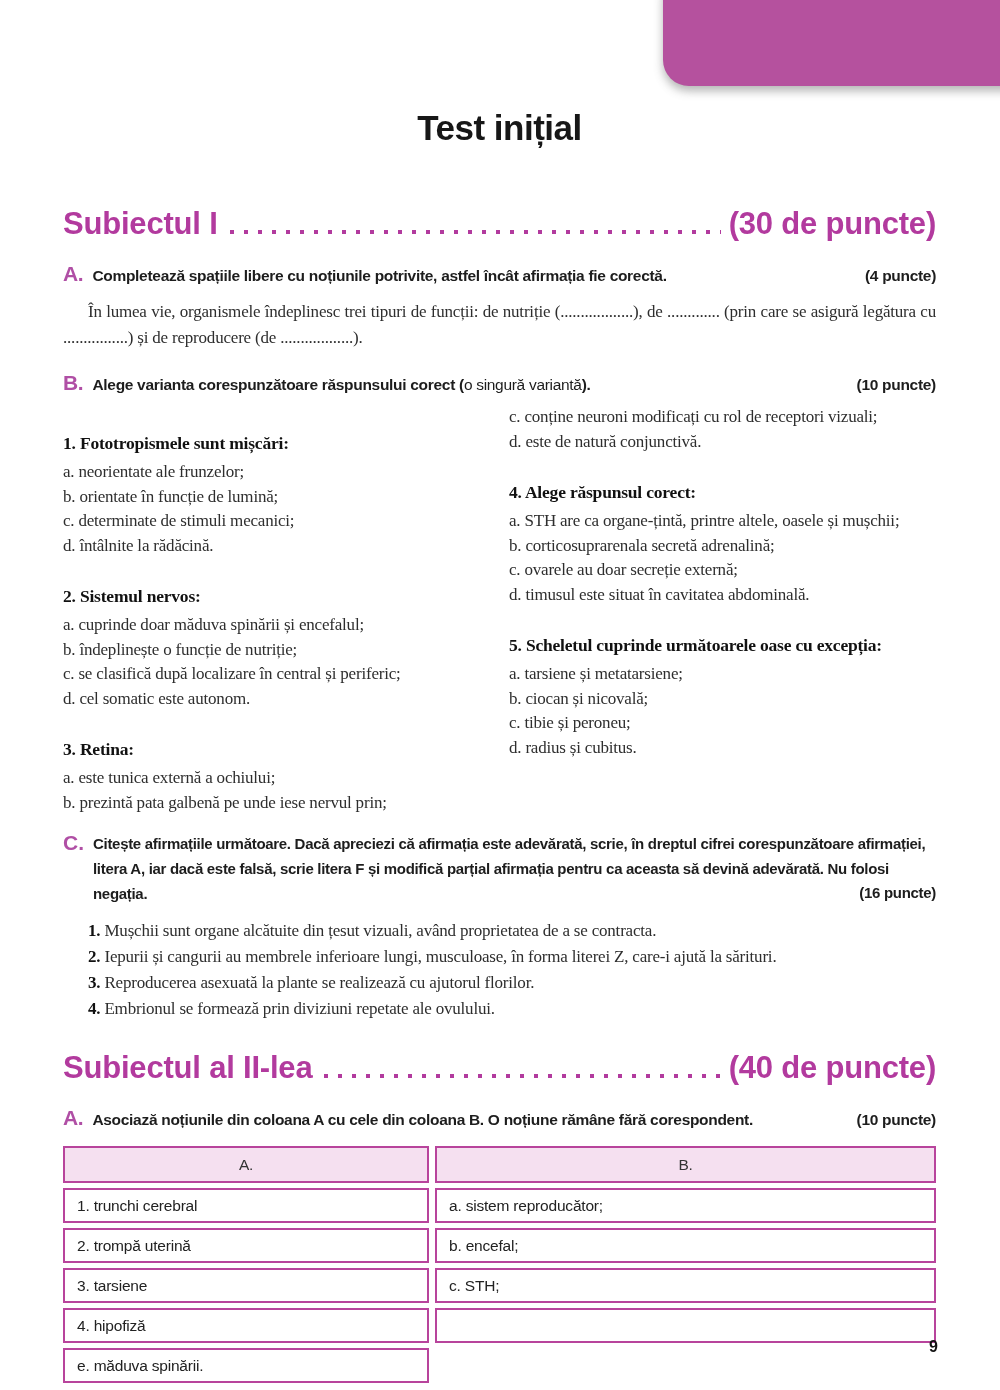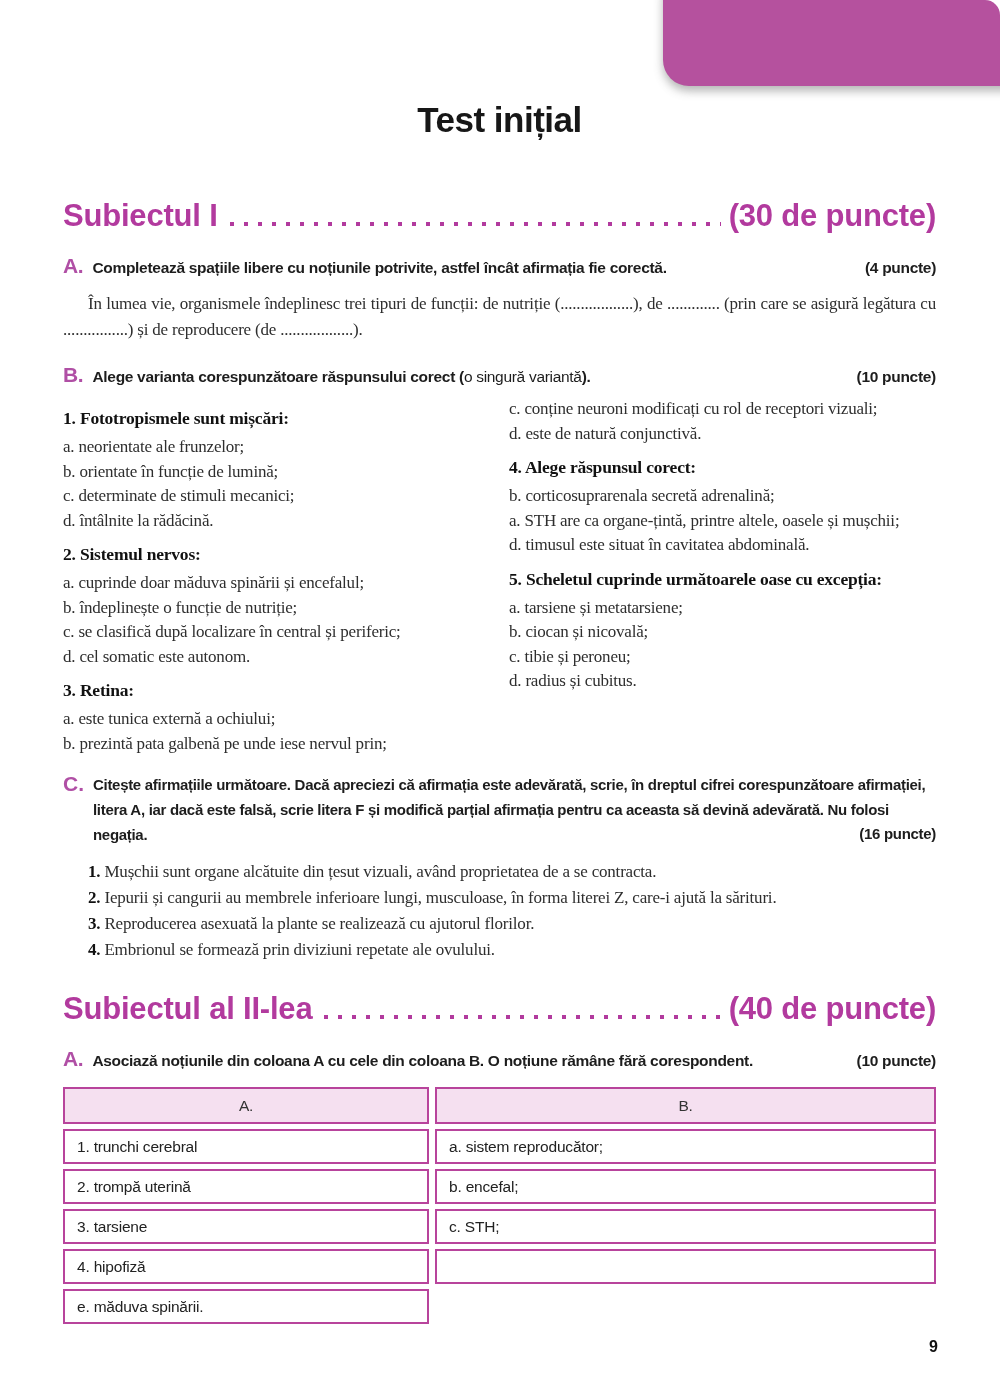"Test inițial" .page { border-radius: 15px -> none; padding: 0 64px 0 63px -> 8px 64px 0 63px }
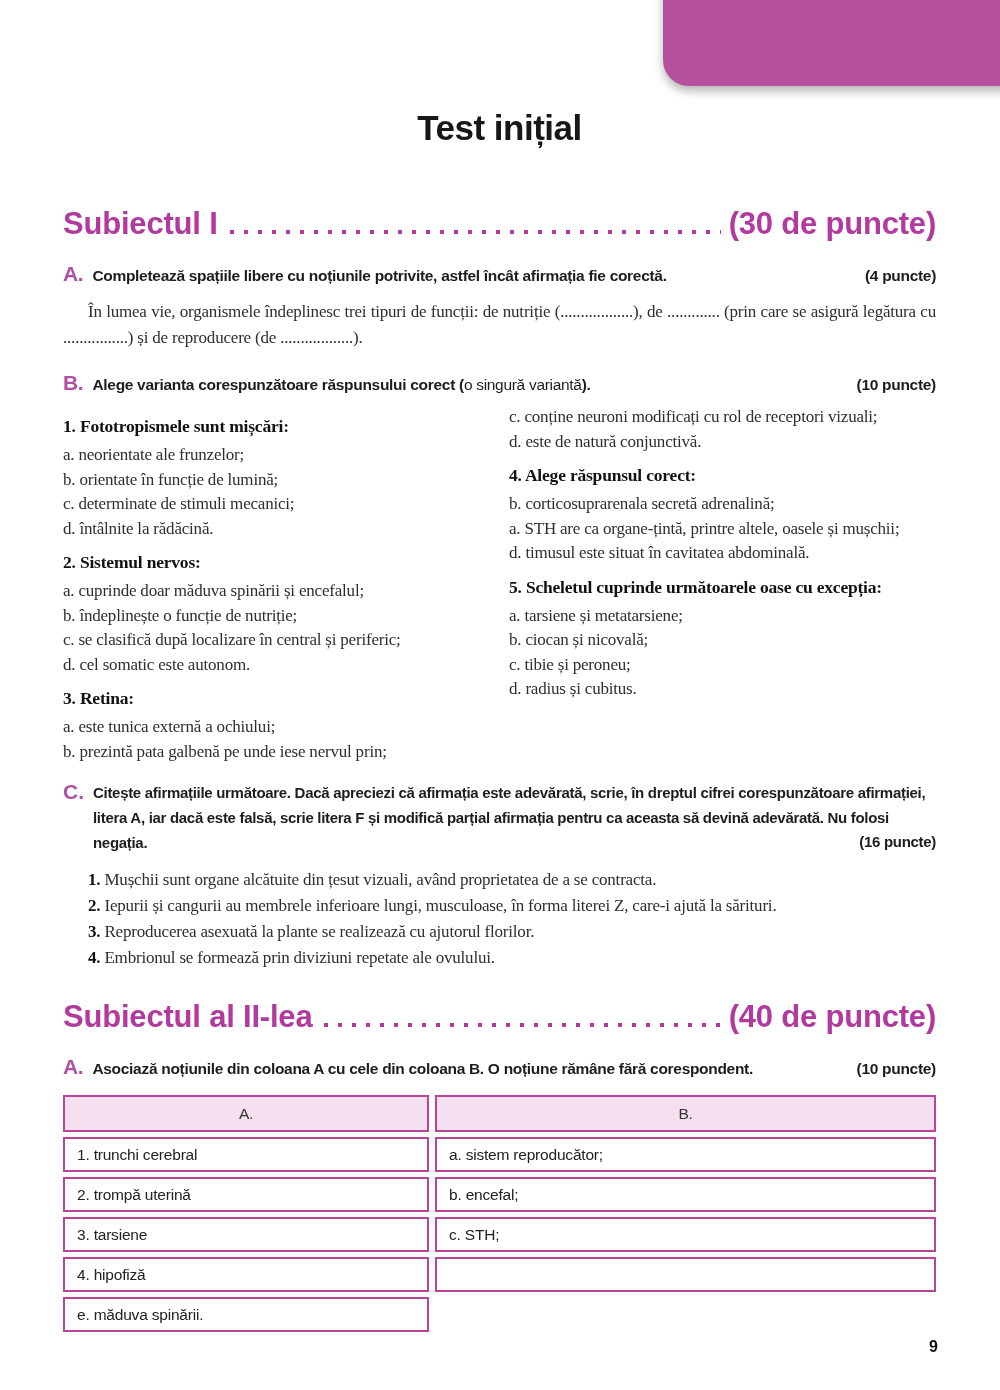"1. Fototropismele sunt mișcări:" .q-title { margin: 9px 0 5px -> 26px 0 5px }
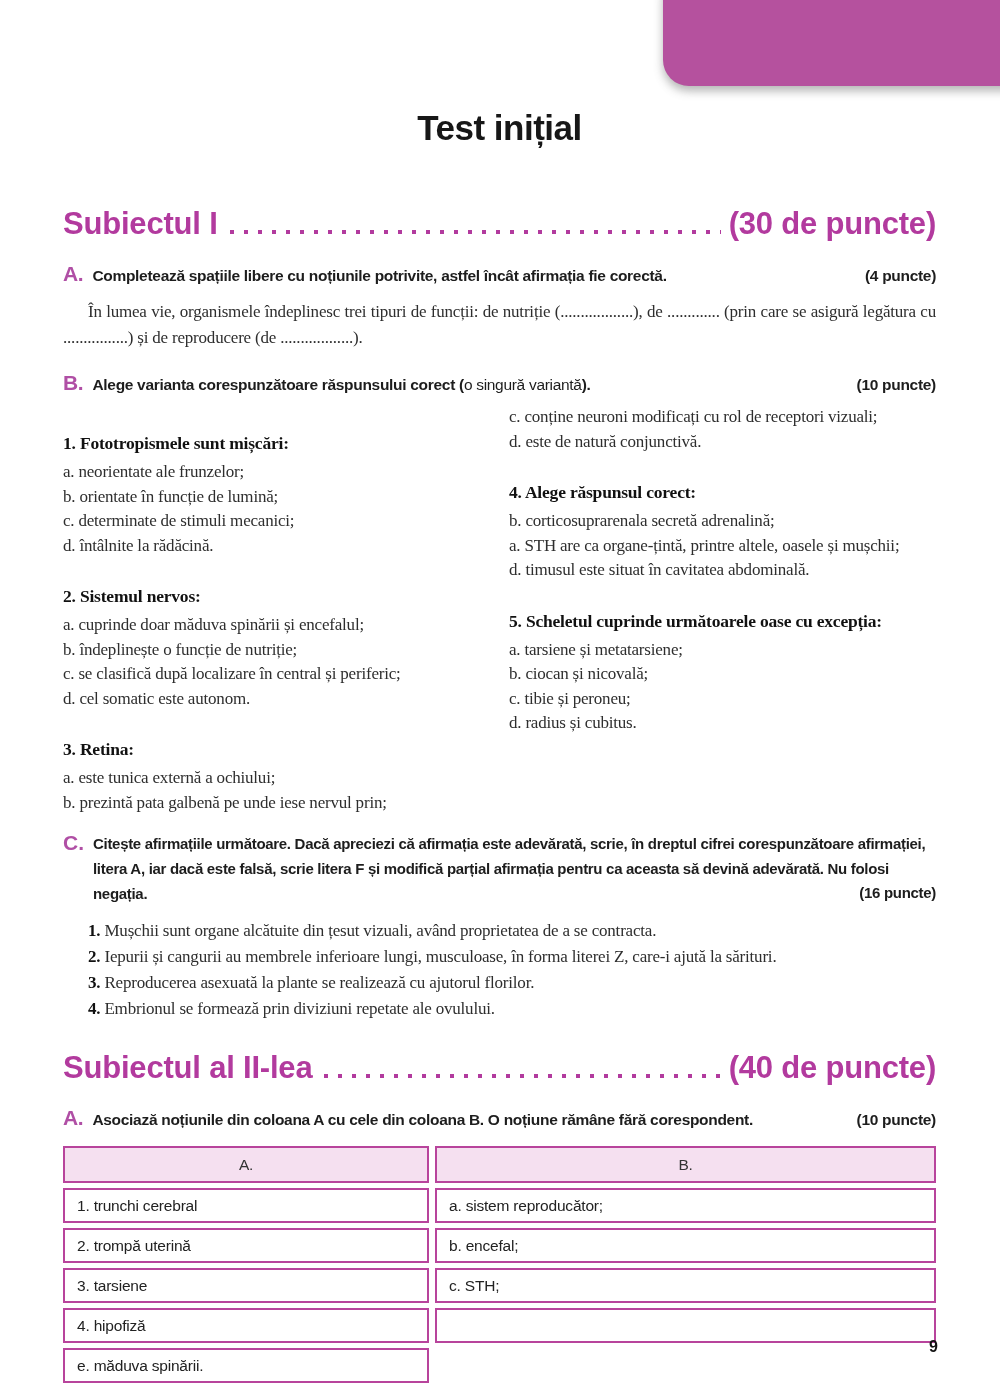"b. corticosuprarenala secretă" div.opt { order: before "a. STH are ca organe-țintă," -> after "a. STH are ca organe-țintă," }
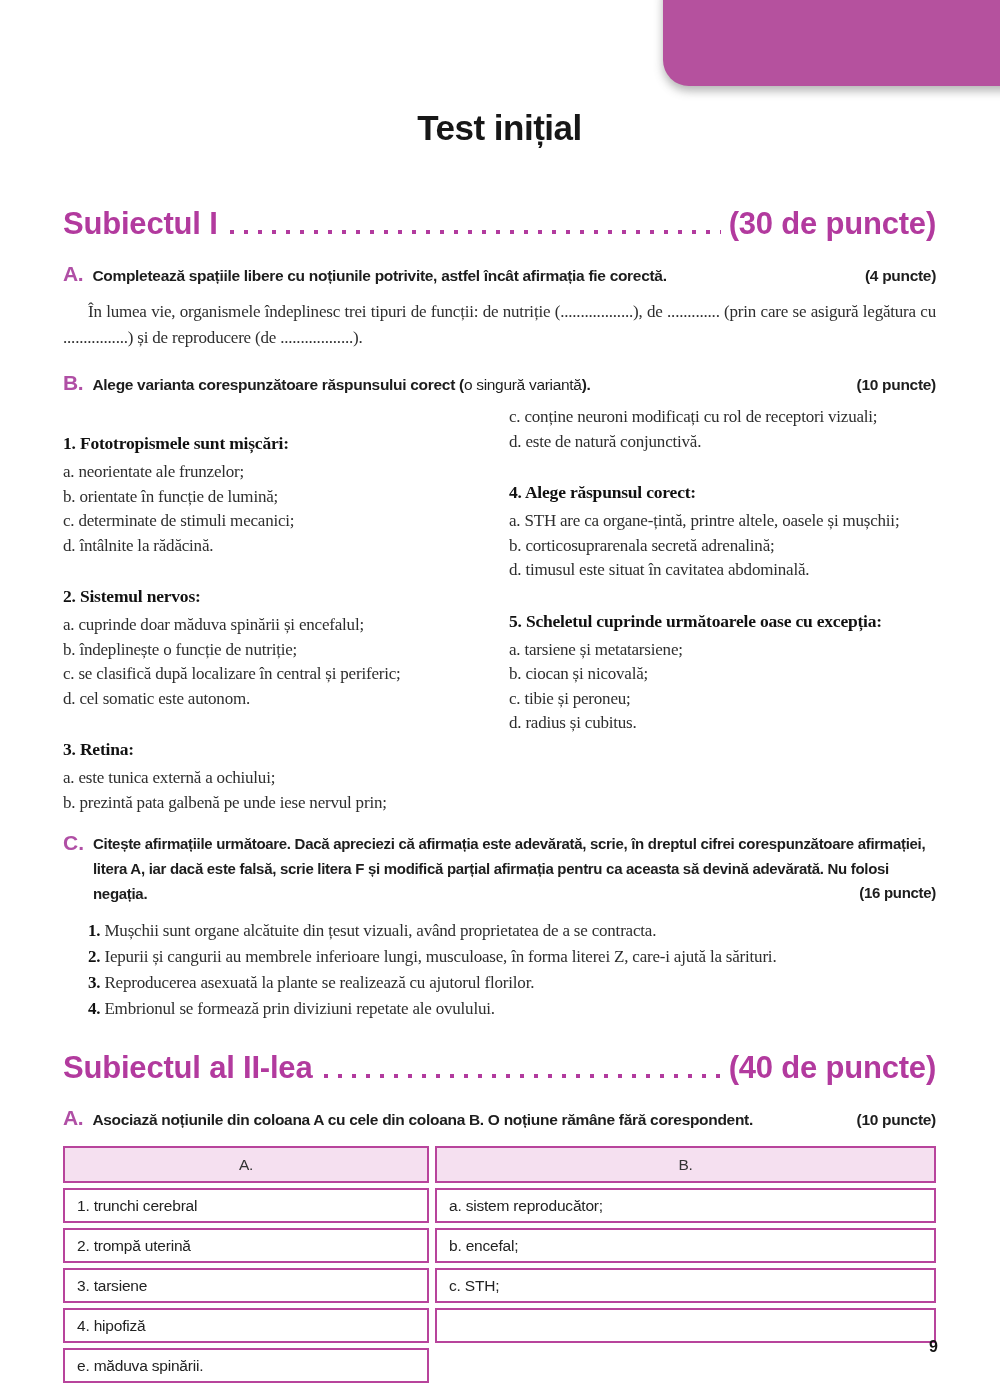"c. ovarele au doar secreție" div.opt { html: none -> <div>c. ovarele au doar secreție externă;</div> }
